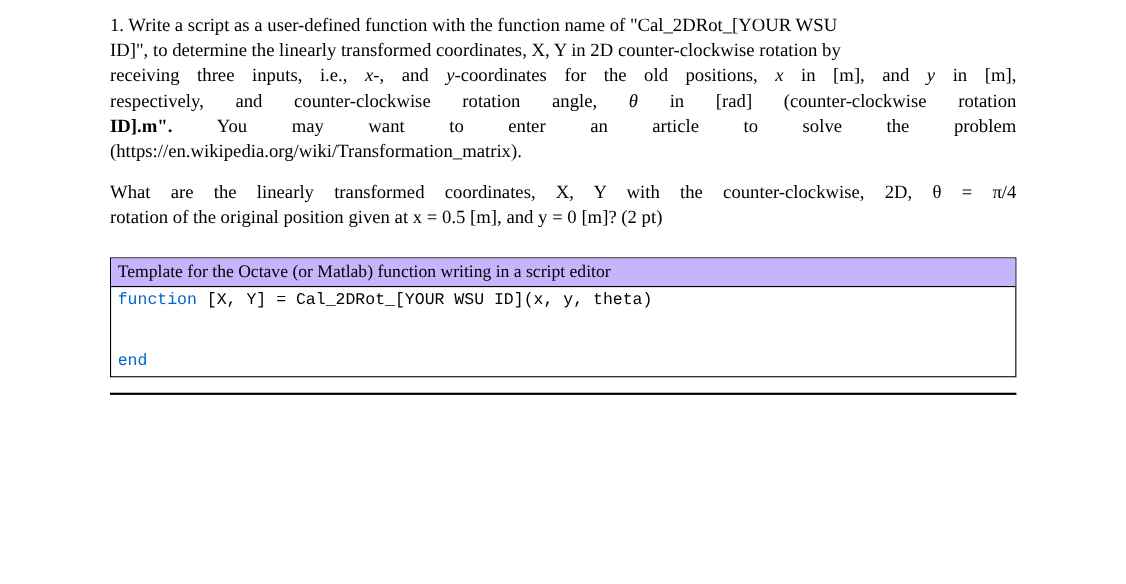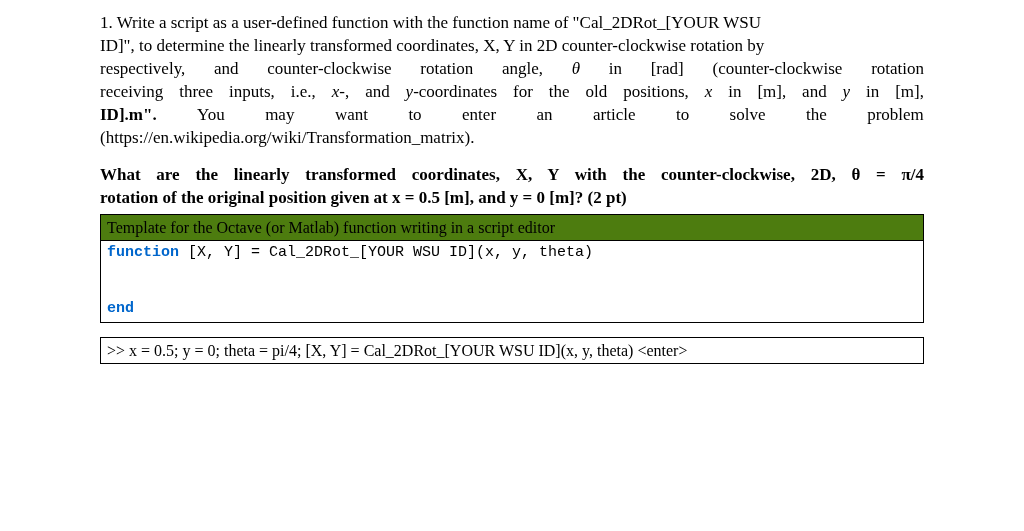"respectively, and counter-clockwise" div.justified-wide { order: before "receiving three inputs, i.e., x-," -> after "receiving three inputs, i.e., x-," }
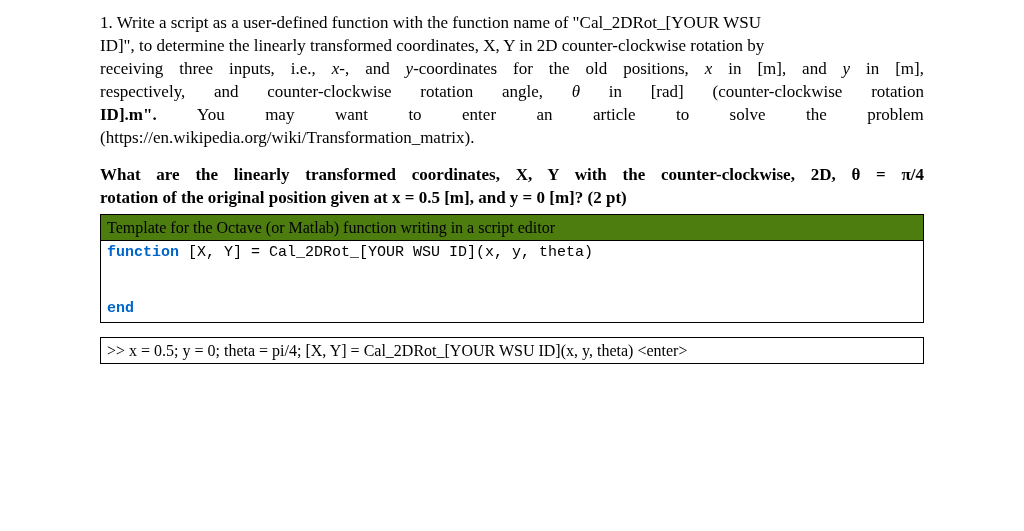"What are the linearly transformed" .question-text { font-weight: bold -> none; margin-bottom: 4px -> 24px }
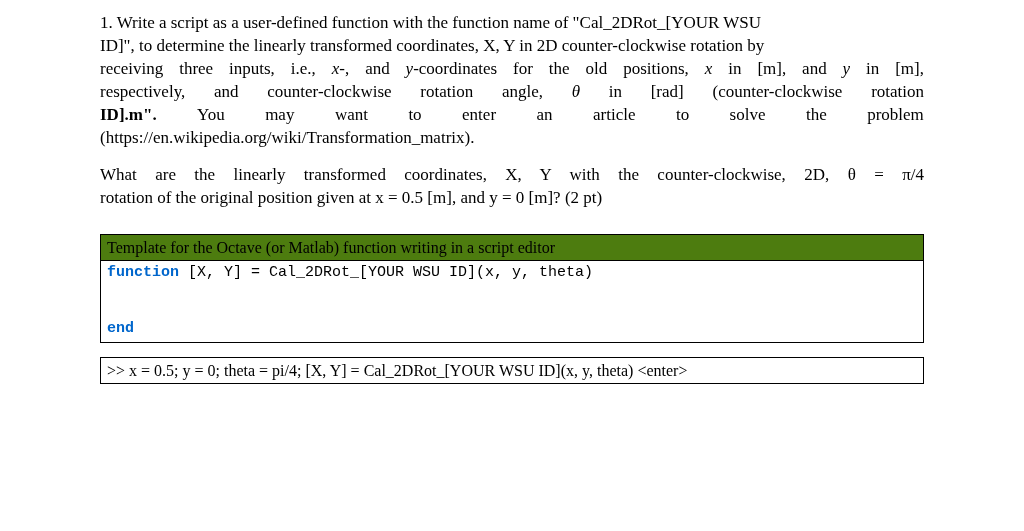"Template for the Octave (or" .template-header { background: #4d7c0f -> #c4b5fd }
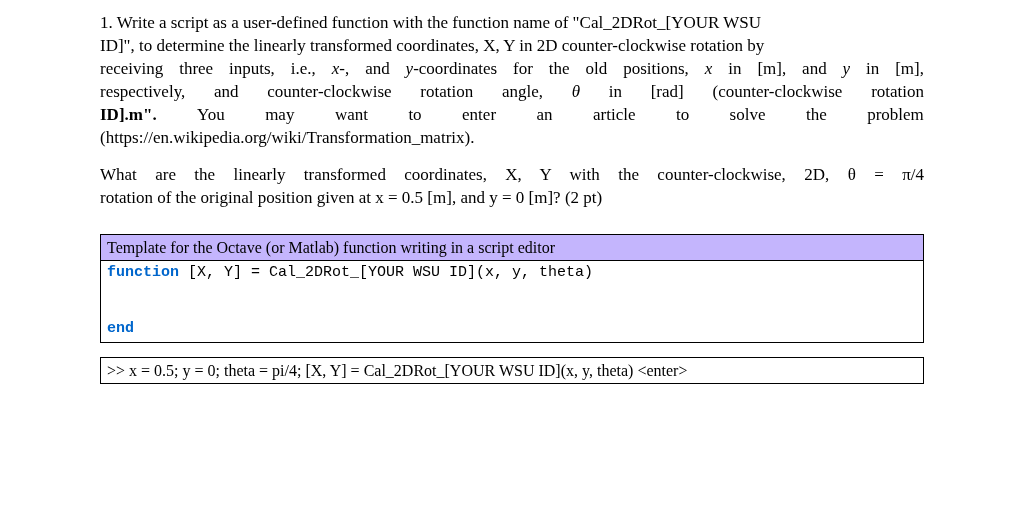"function" .code-line .kw { font-weight: bold -> none }
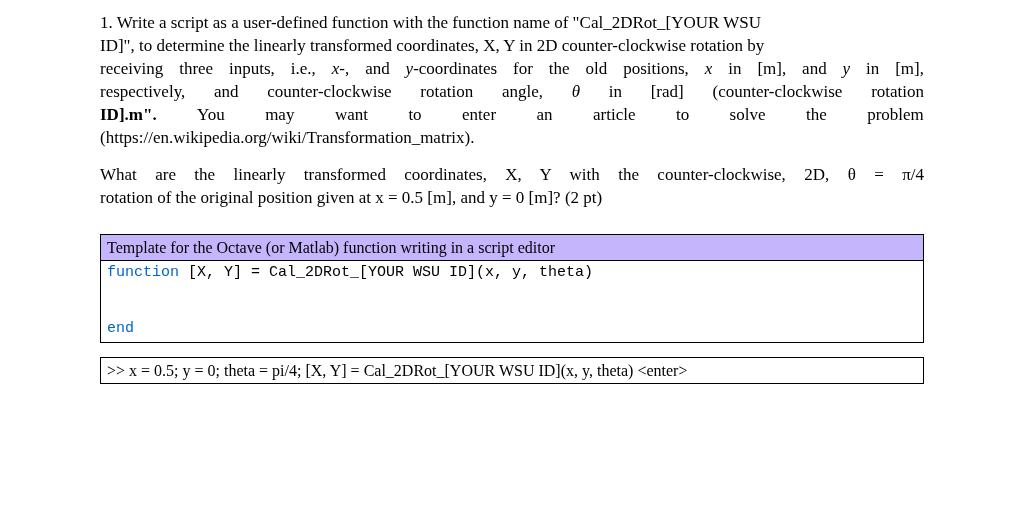">> x = 0.5; y" div.call-row { html: <div>&gt;&gt; x = 0.5; y = 0; theta = pi/4; [X, Y] = Cal_2DRot_[YOUR WSU ID](x, y, theta) &lt;enter&gt;</div> -> none }
